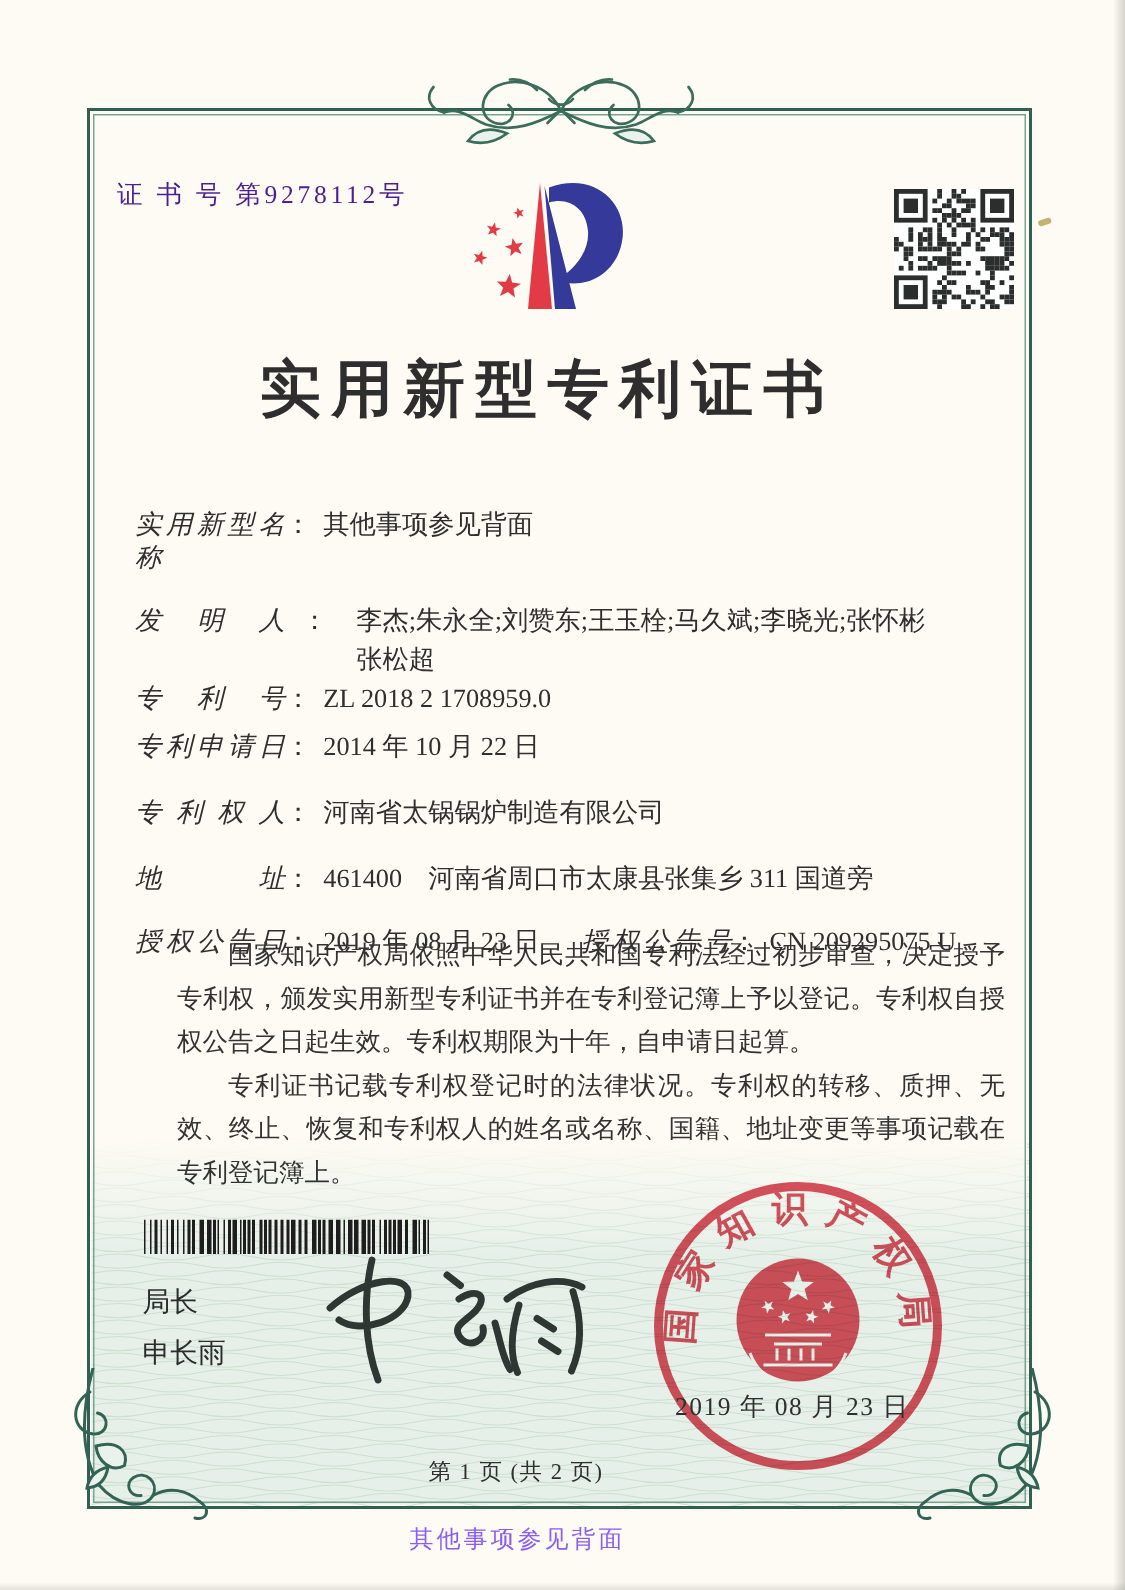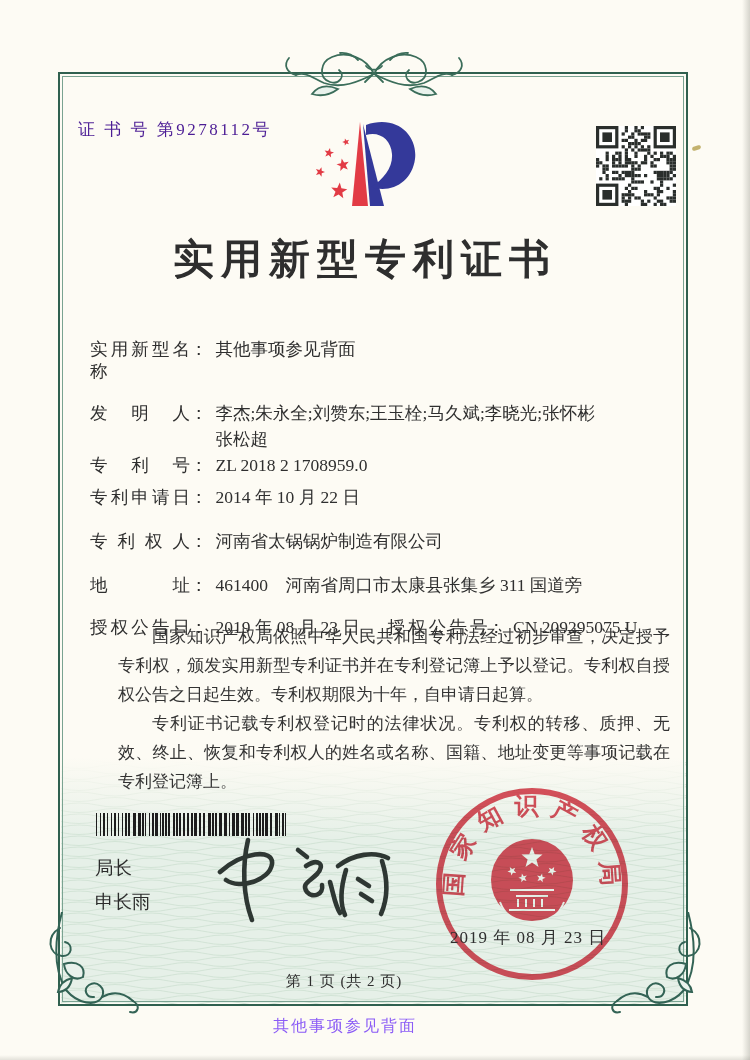"实用新型名称" .flabel { font-style: none -> italic }
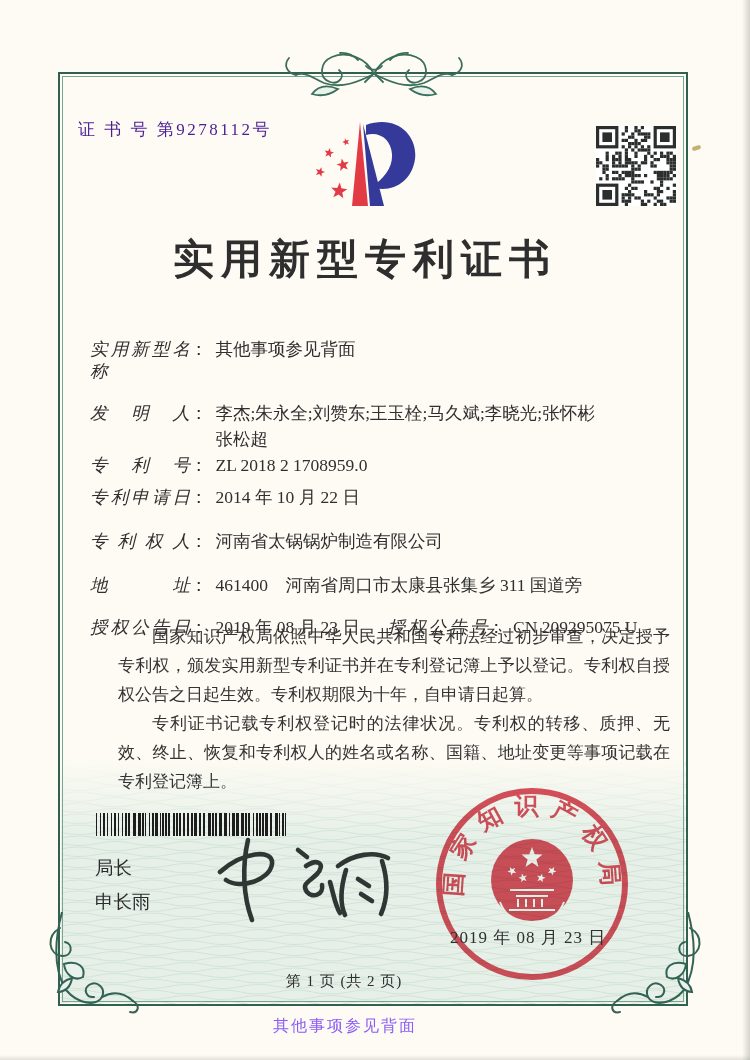"发明人" .mb2 { gap: none -> 11px }
